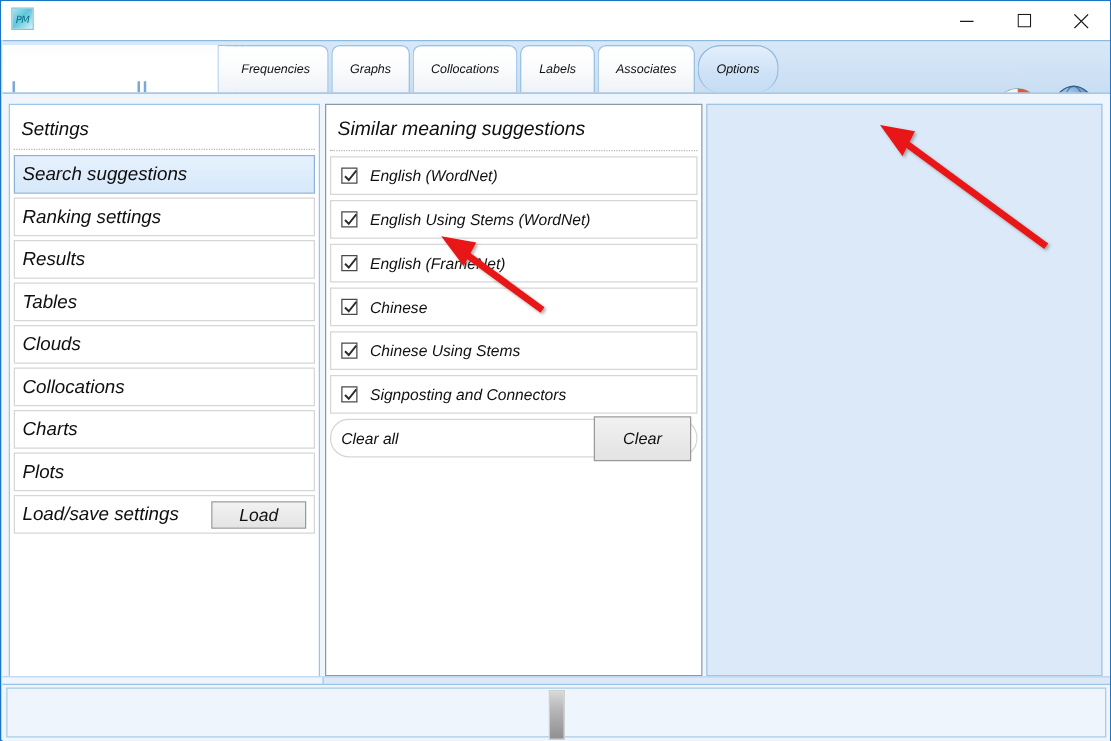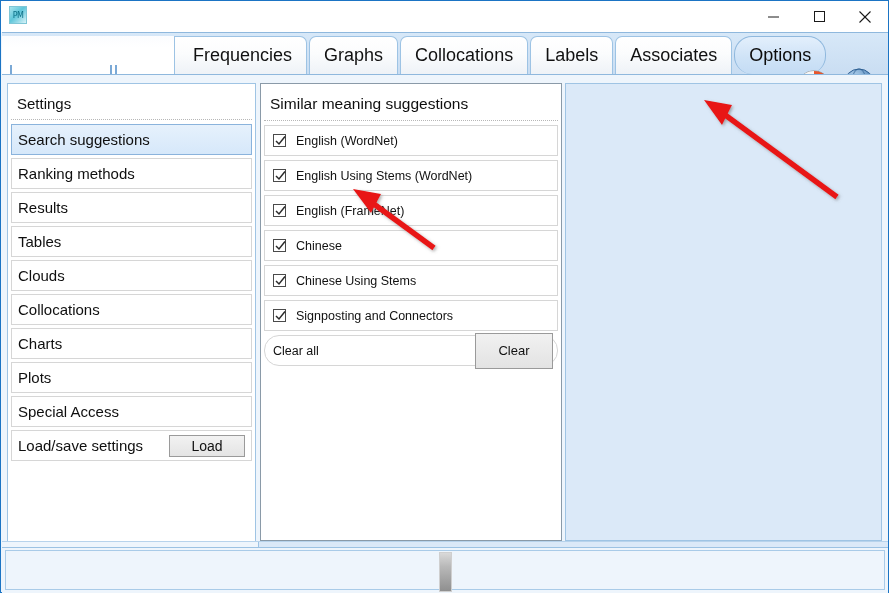"PM" #app-window { font-style: none -> italic }
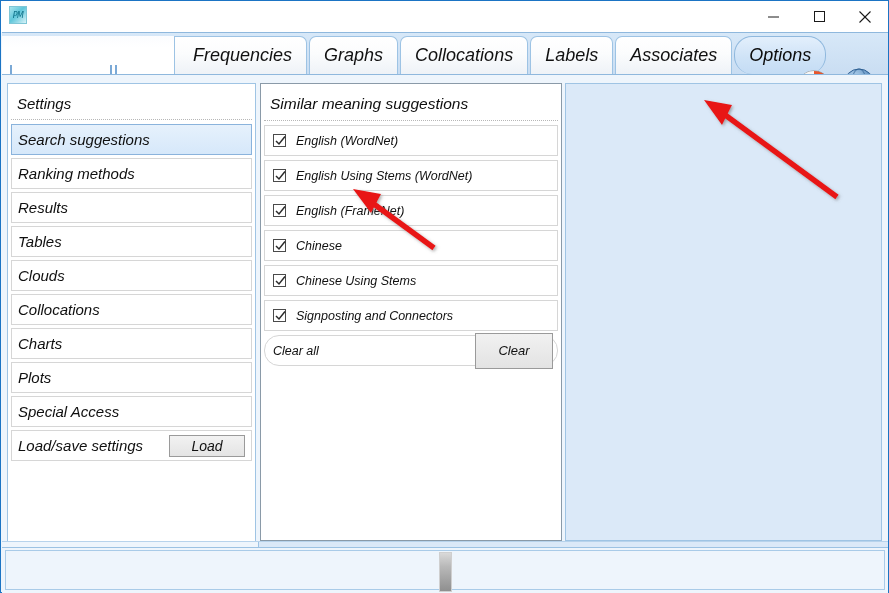"Frequencies" .tab { font-size: 18px -> 10px }
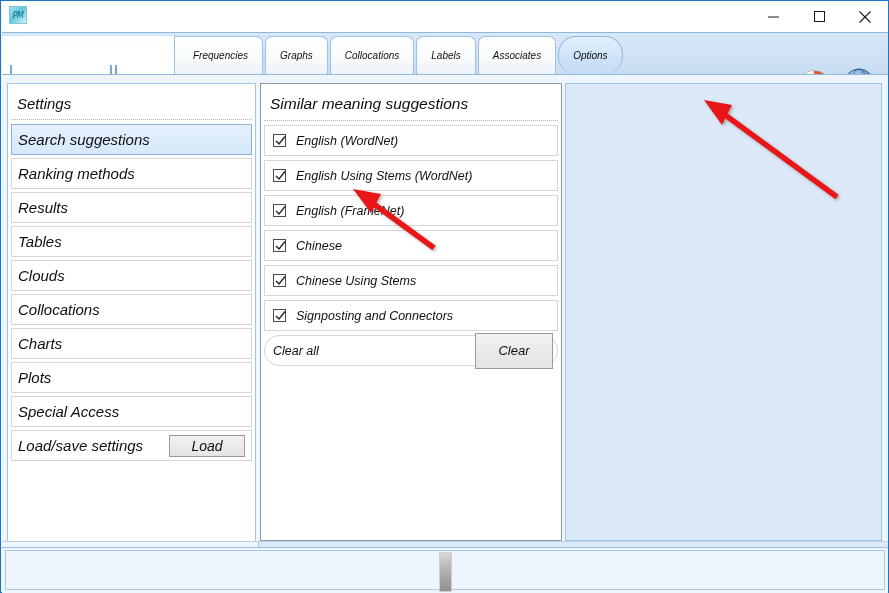"Ranking methods" span { text: methods -> settings }
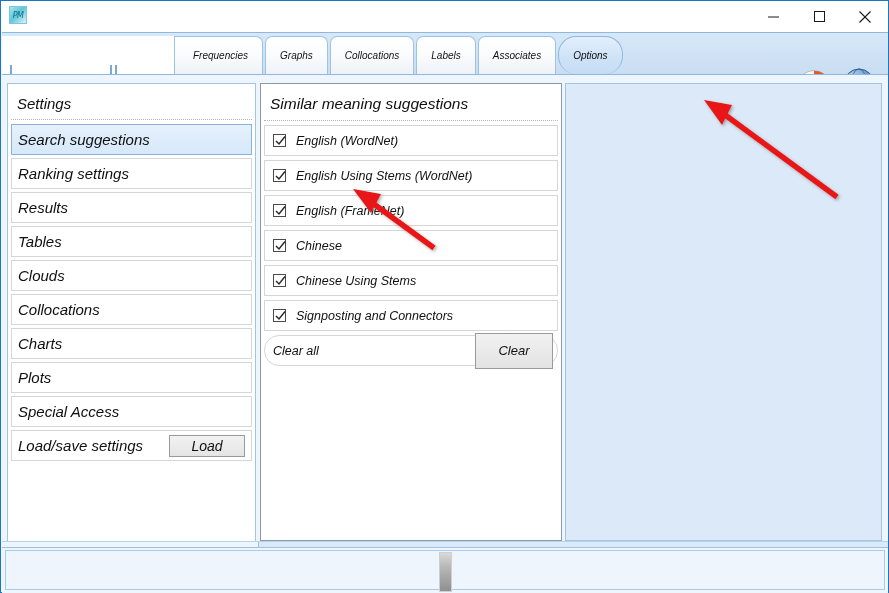"Special Access" div.side-item { html: <div> <span>Special Access</span> </div> -> none }
